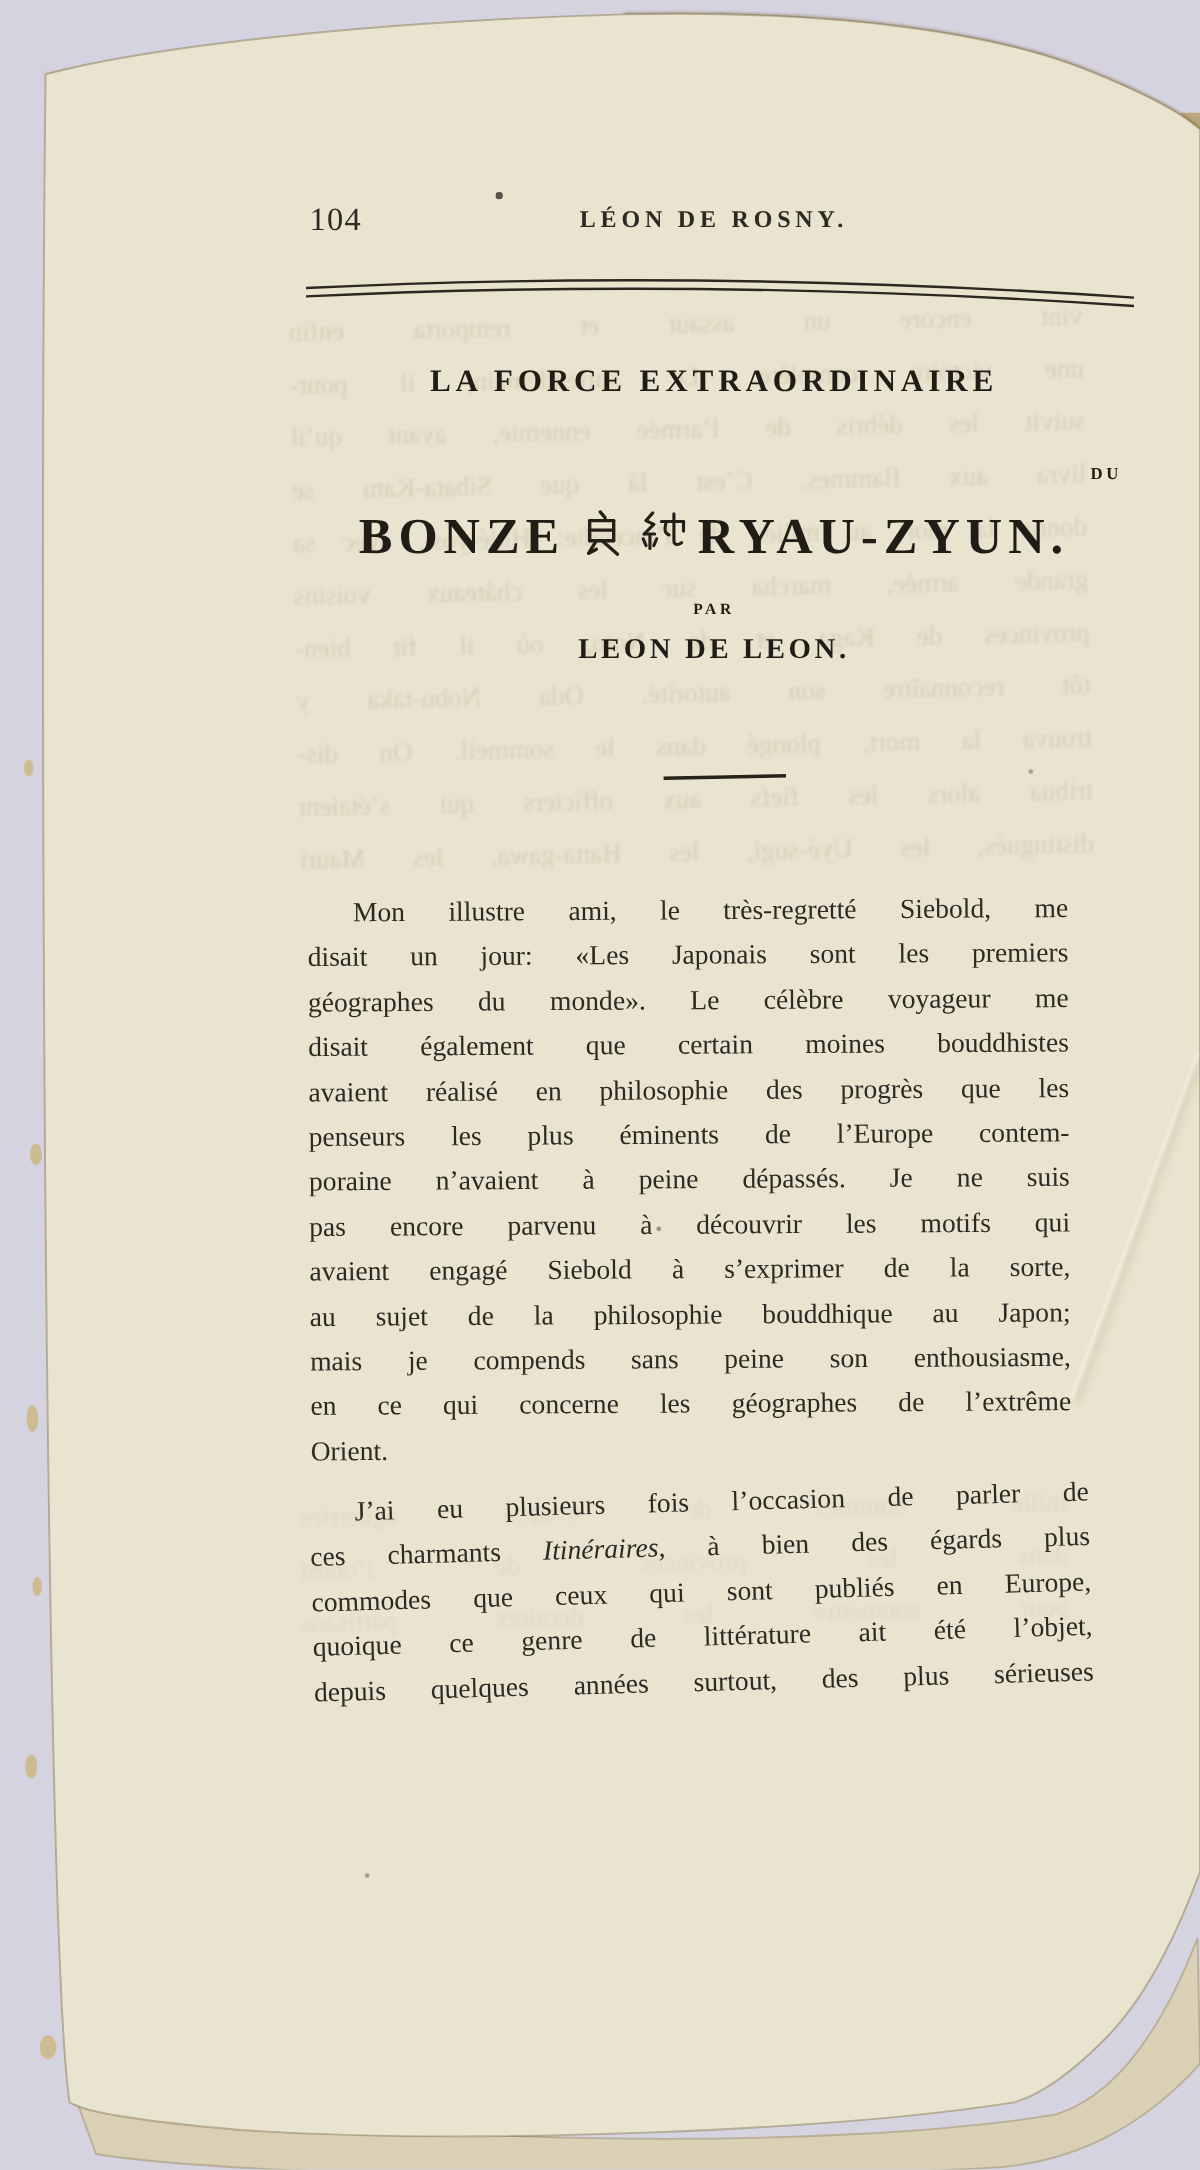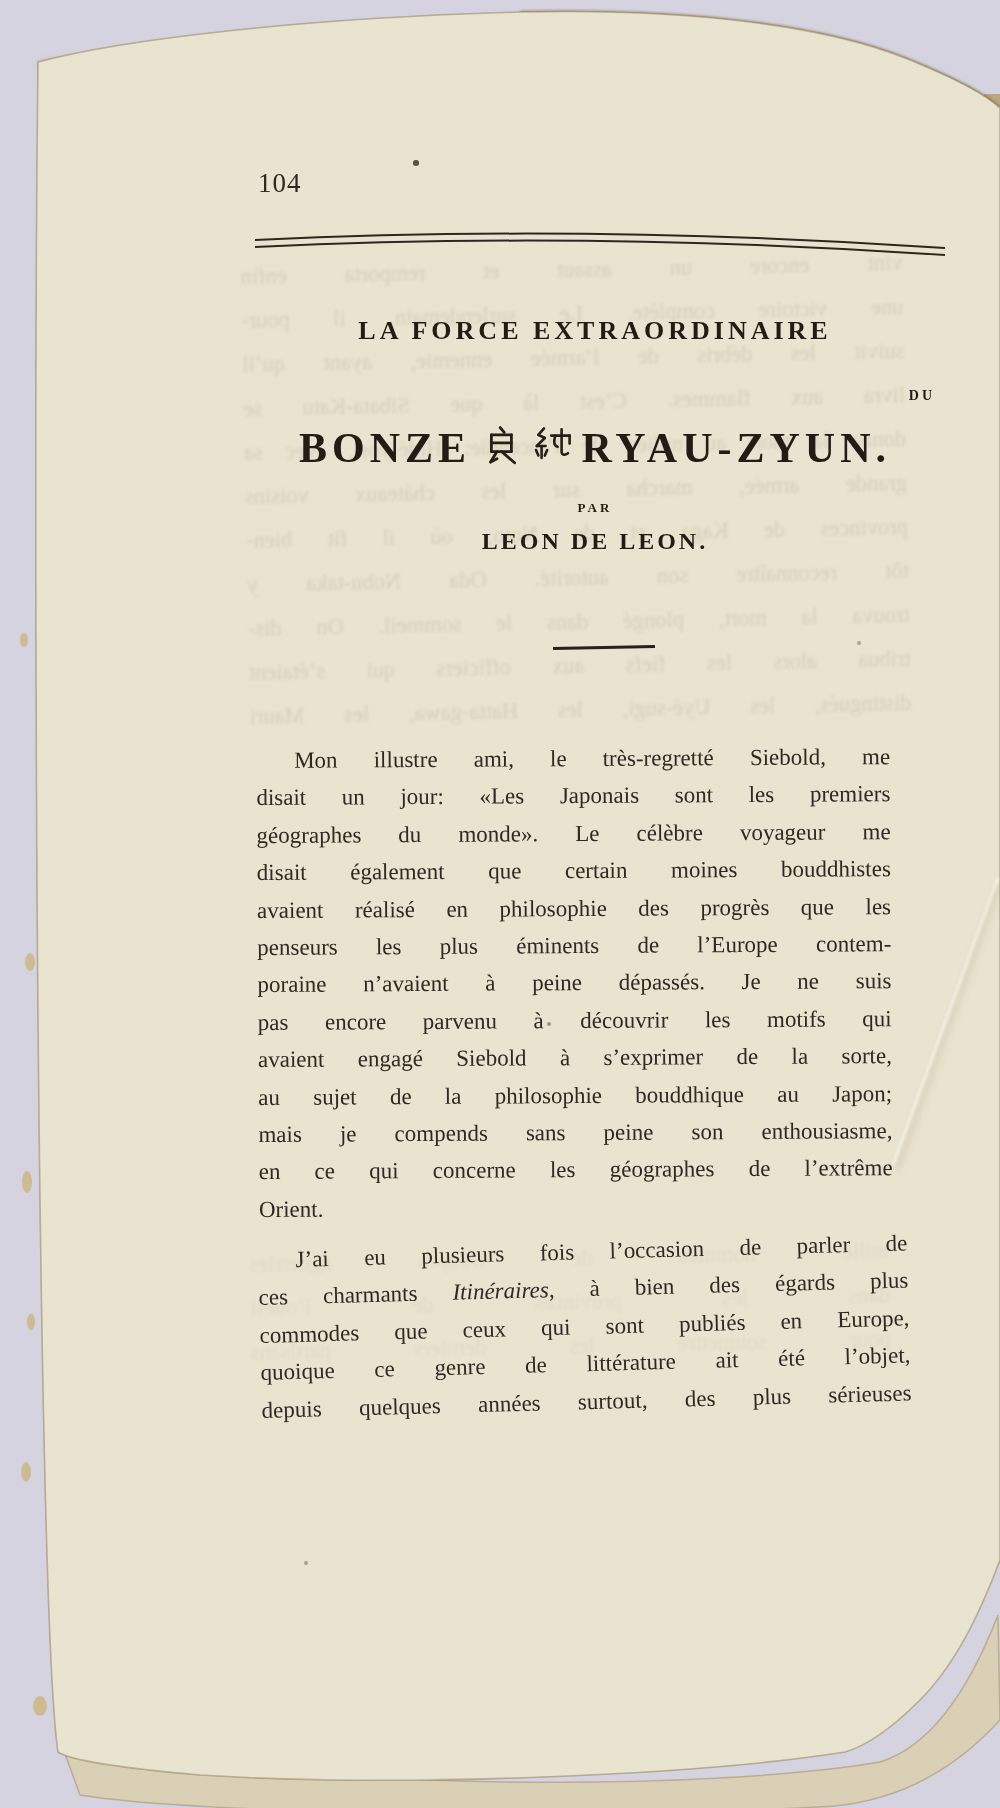"LÉON DE ROSNY." div.runhead { html: none -> <div>LÉON DE ROSNY.</div> }
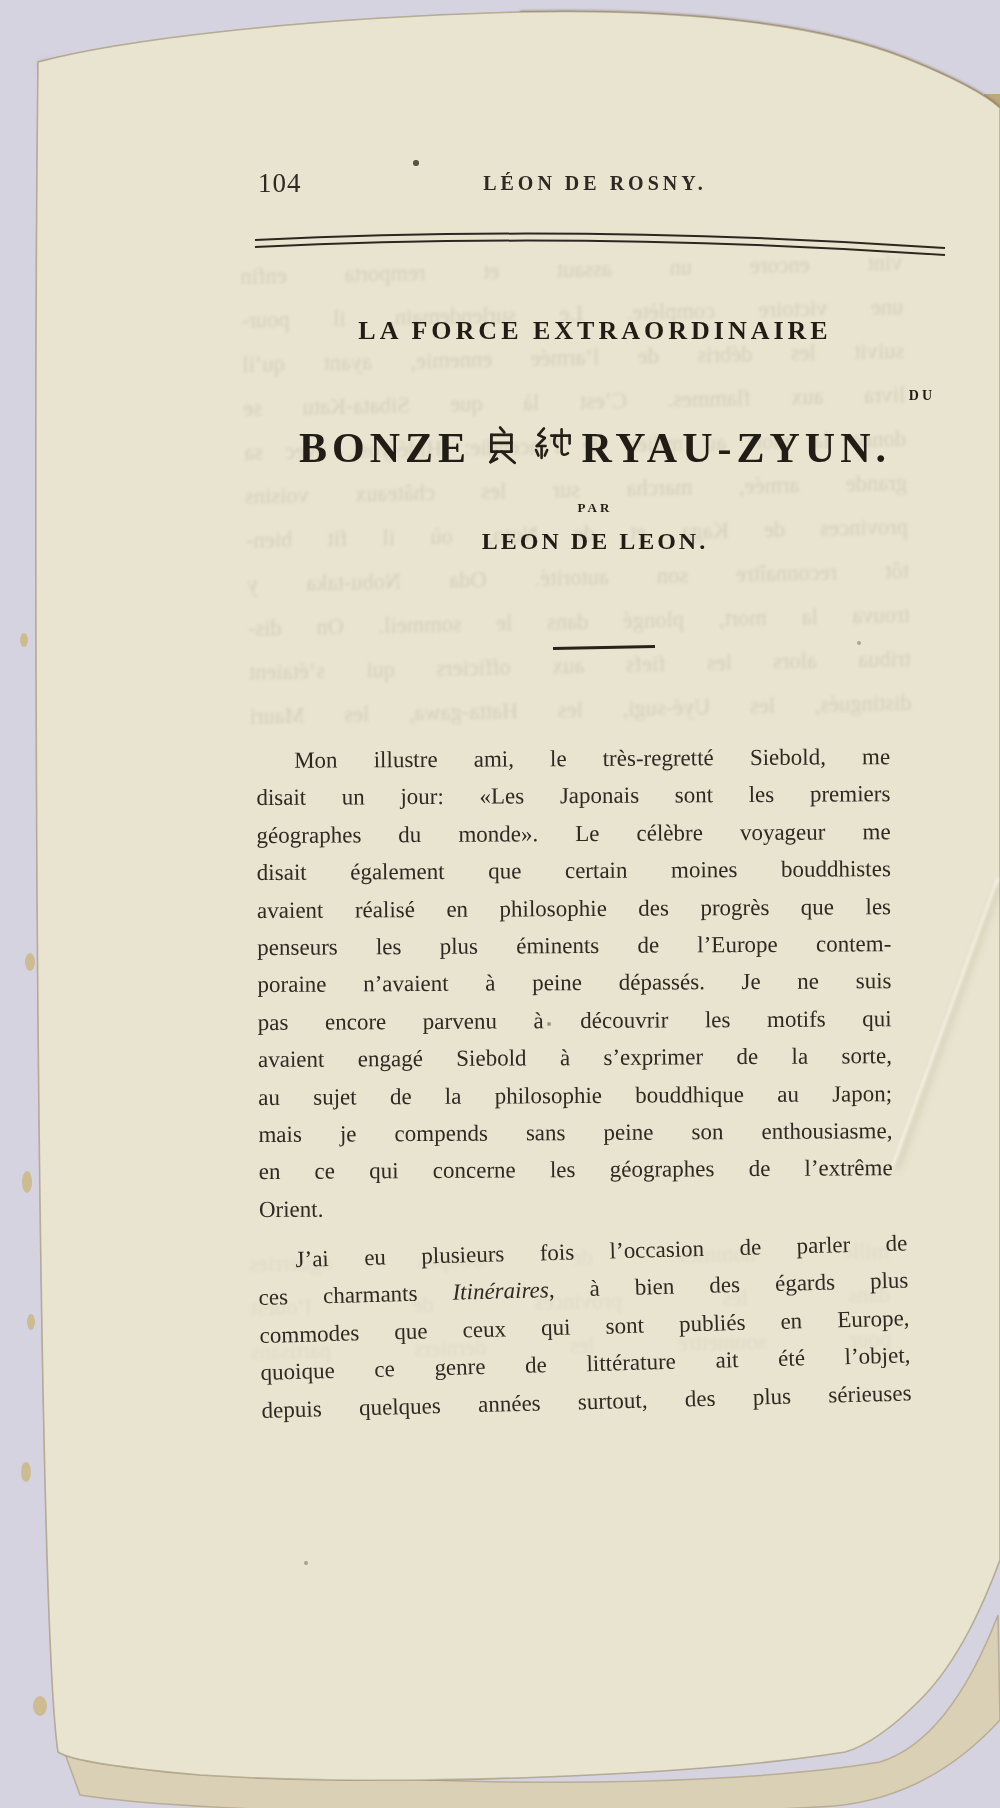"LA FORCE EXTRAORDINAIRE" .t-series { top: 316px -> 303px }
